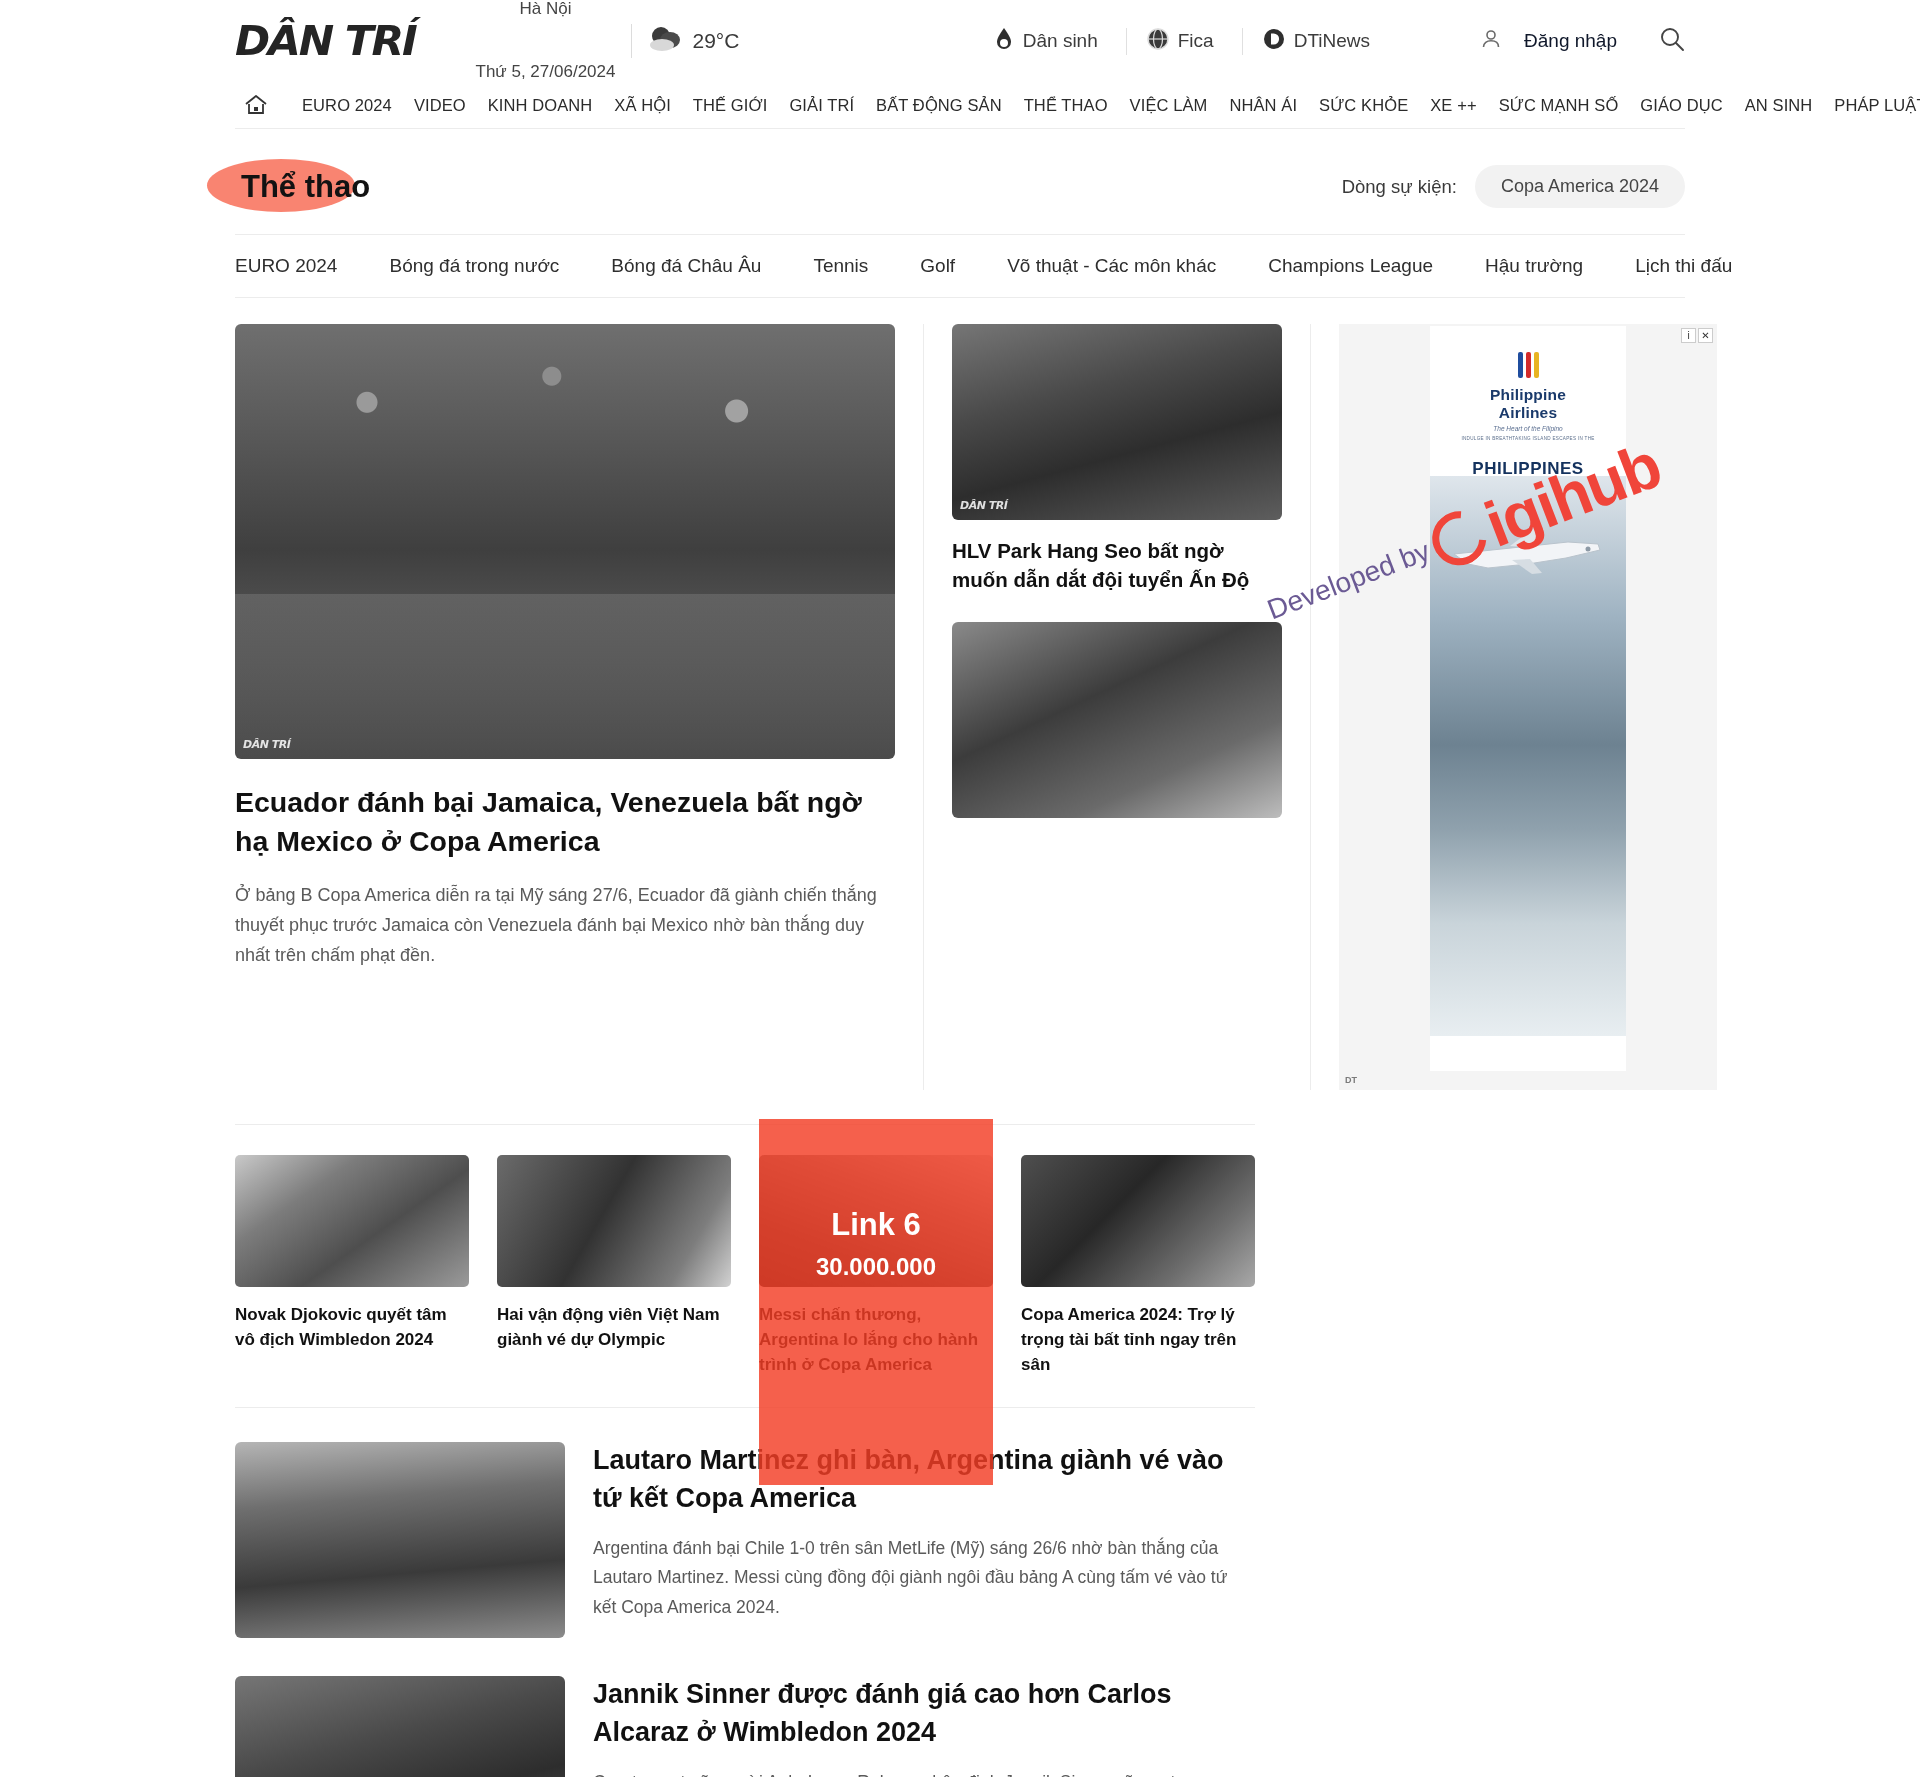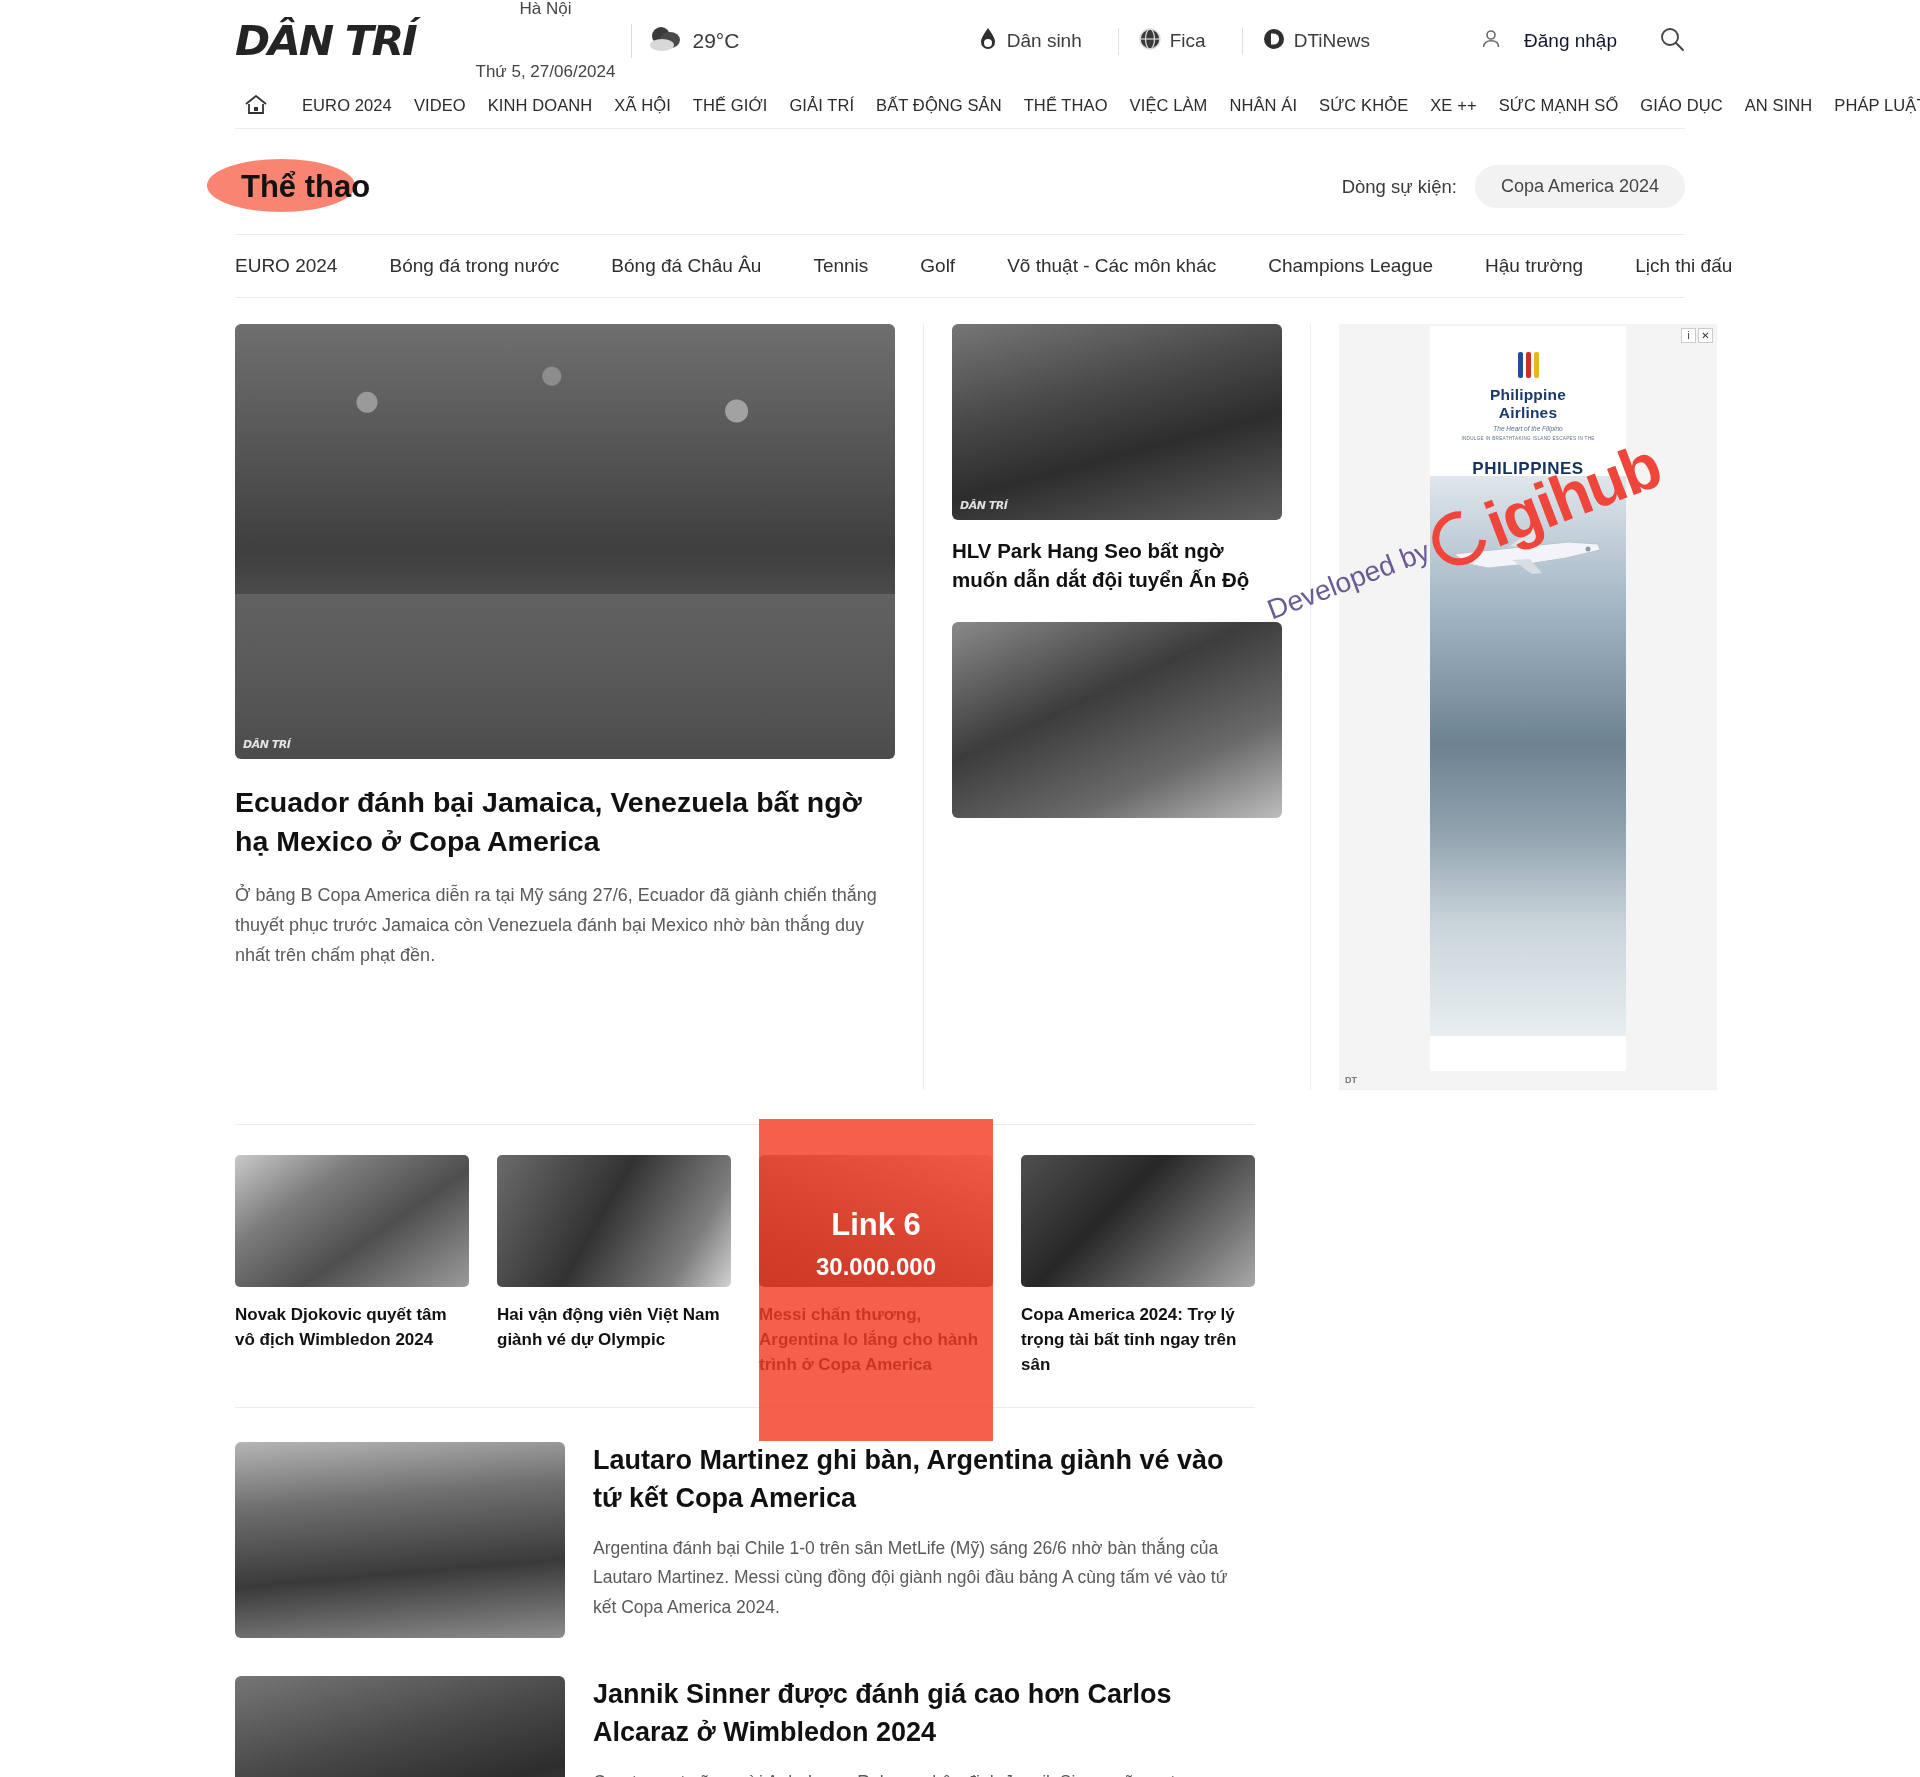"Dân sinh" .brandlinks { gap: 16px -> 8px }
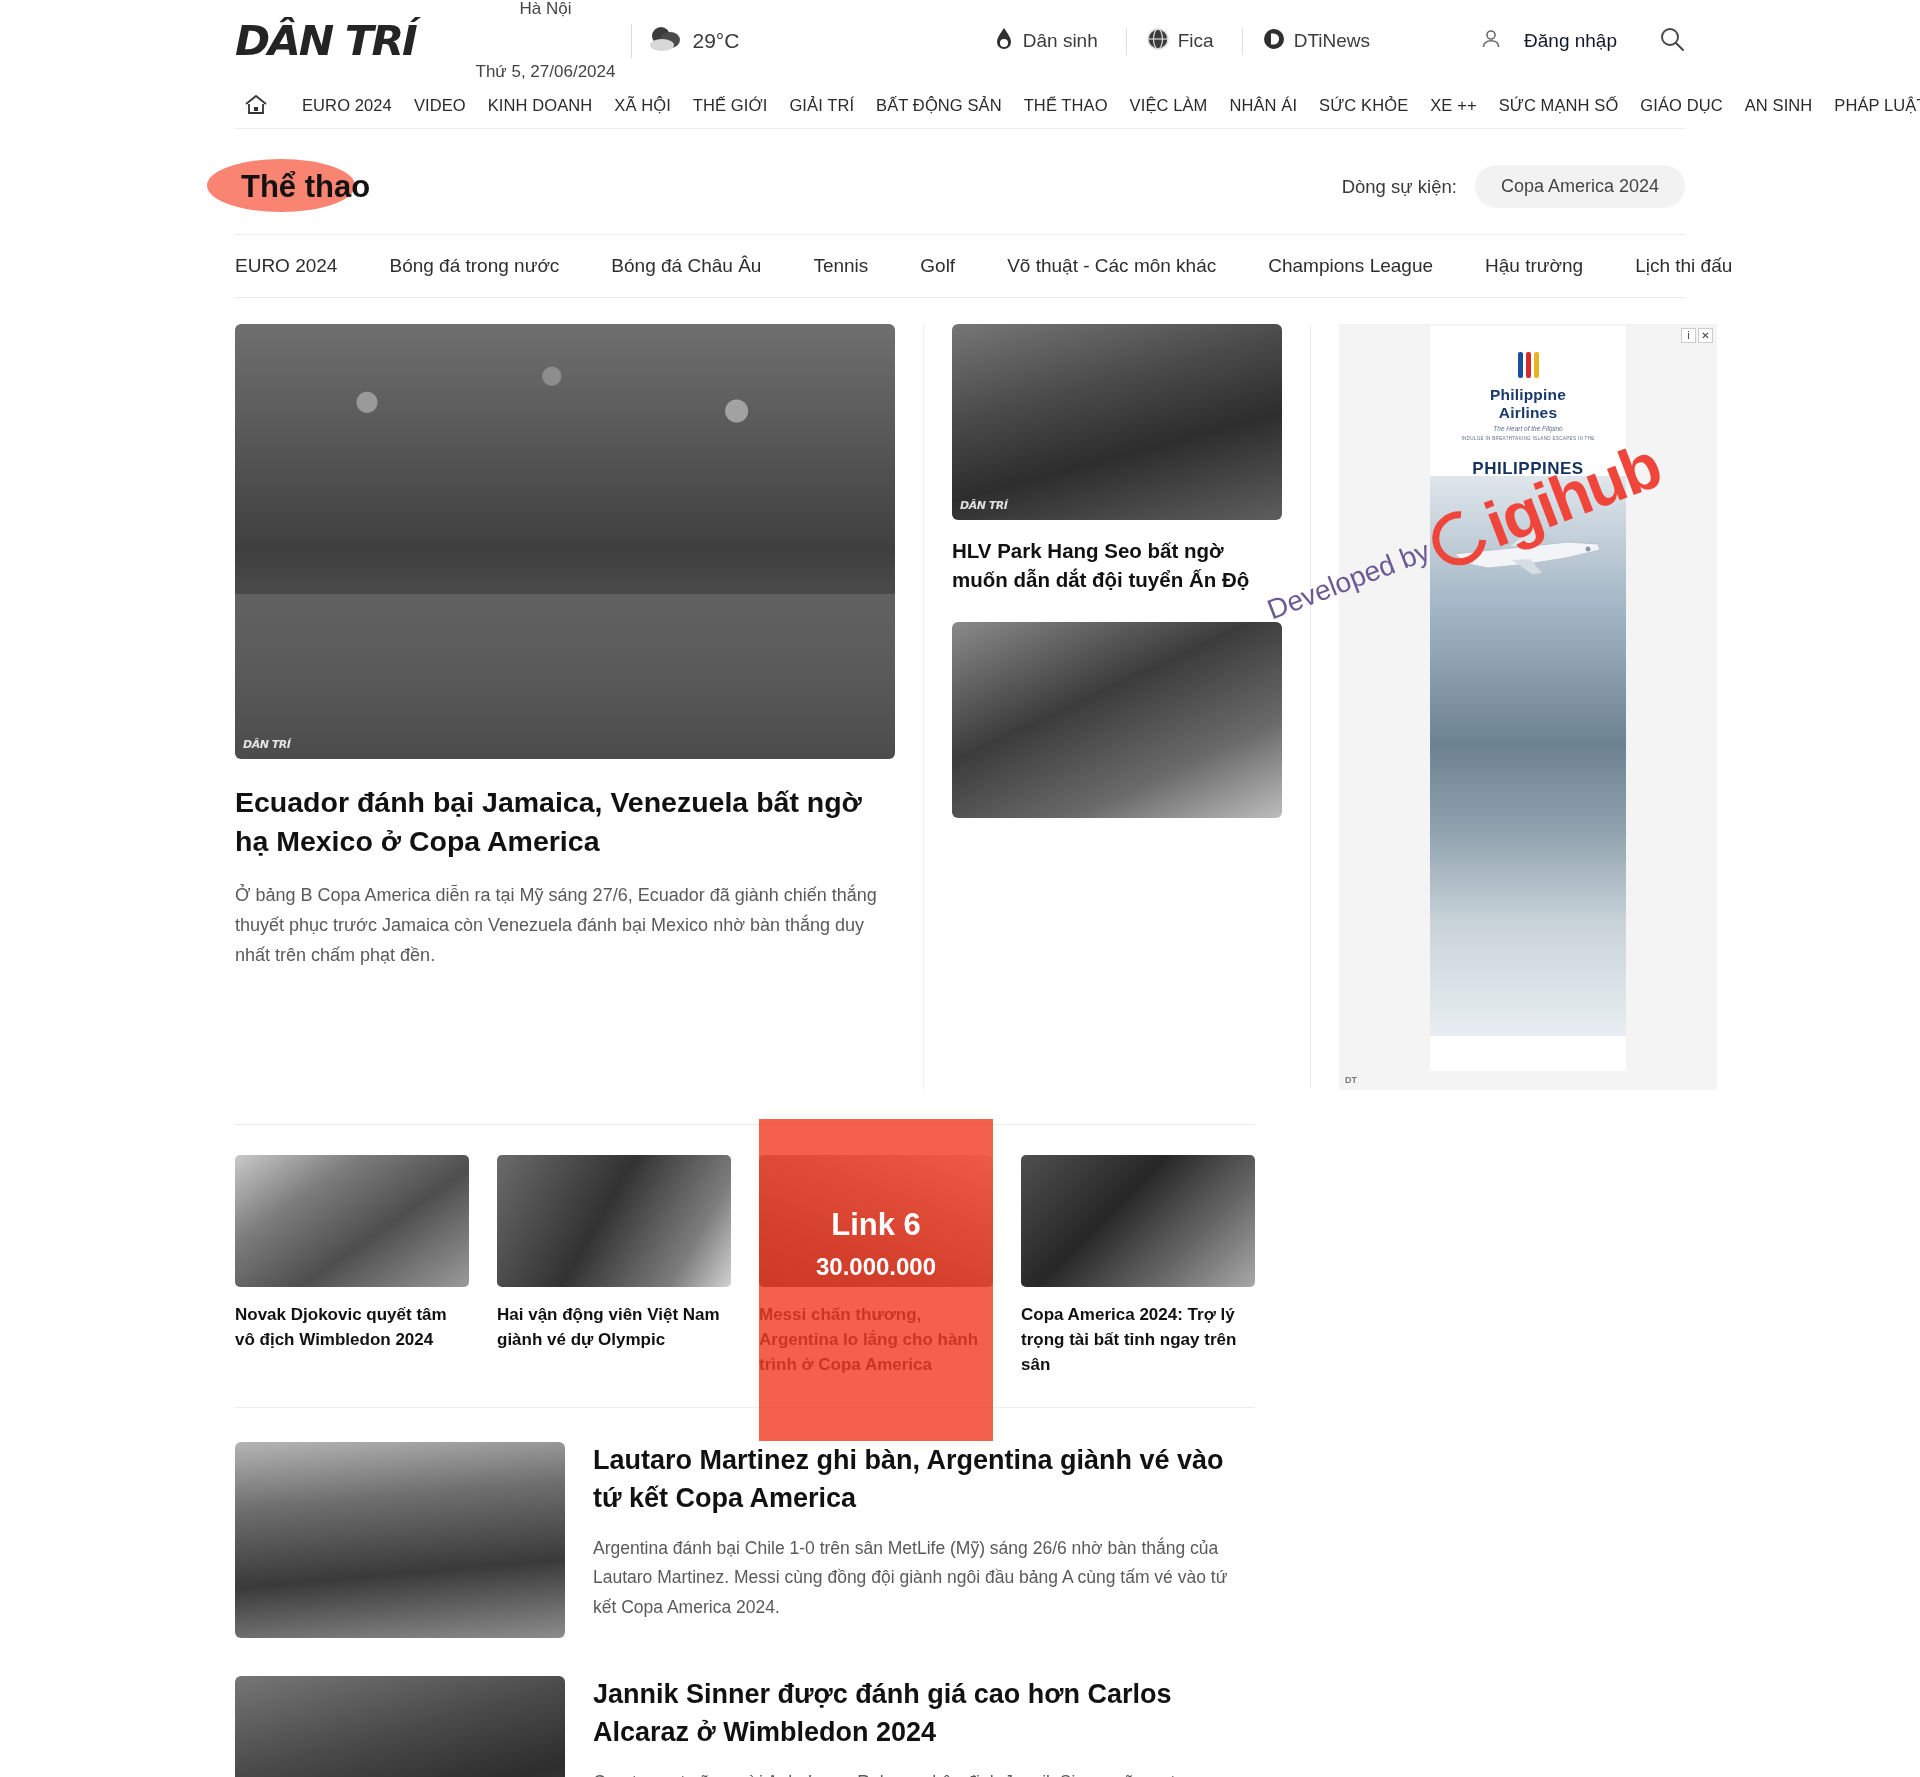"Link 6" .link-overlay { height: 322px -> 366px }
